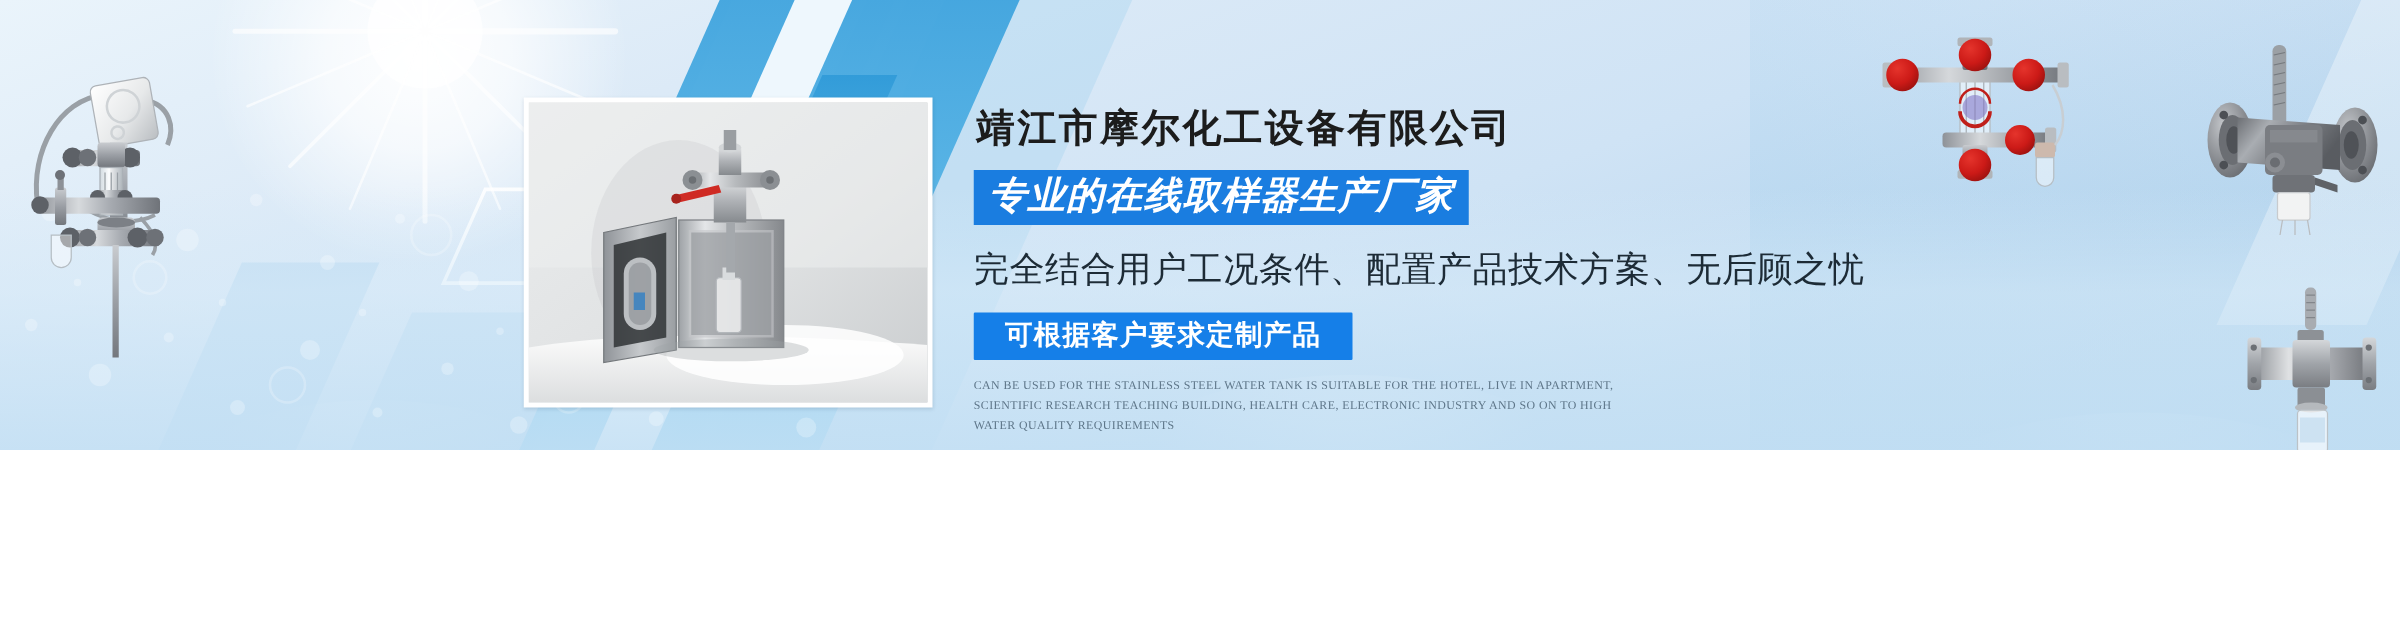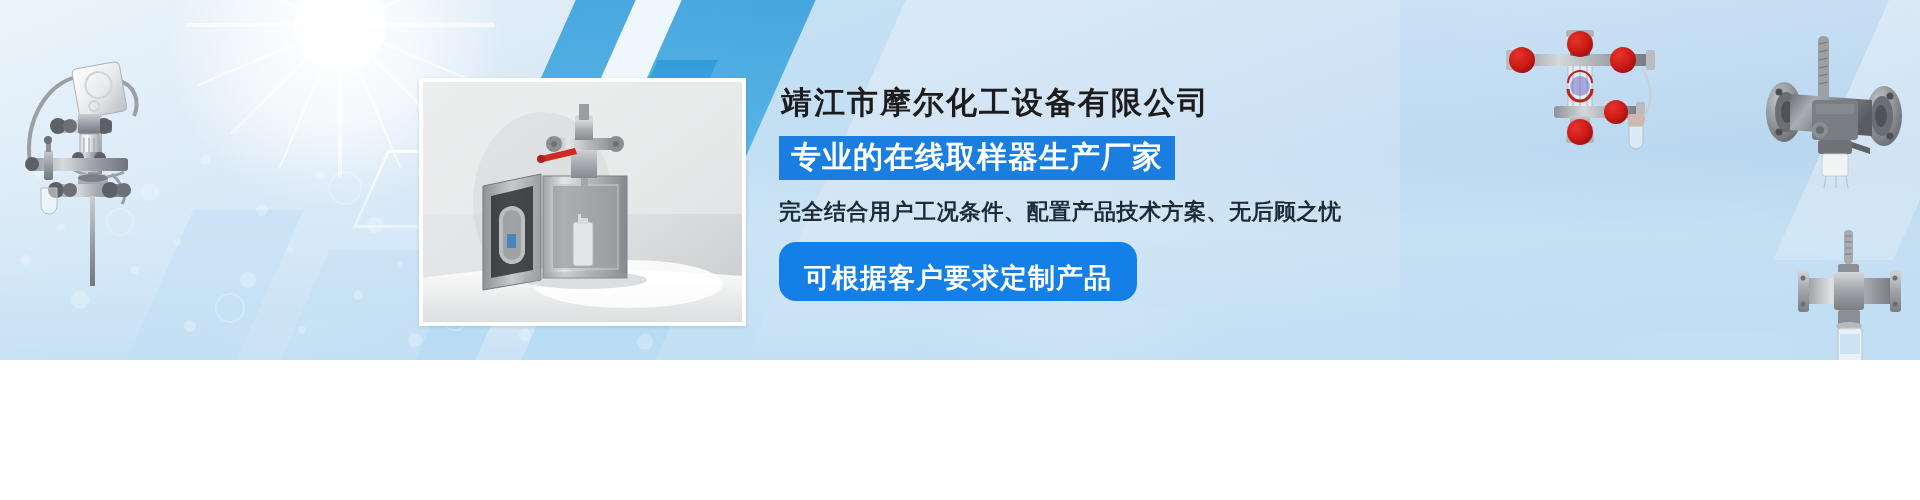"专业的在线取样器生产厂家" #tagline-primary { font-style: none -> italic }
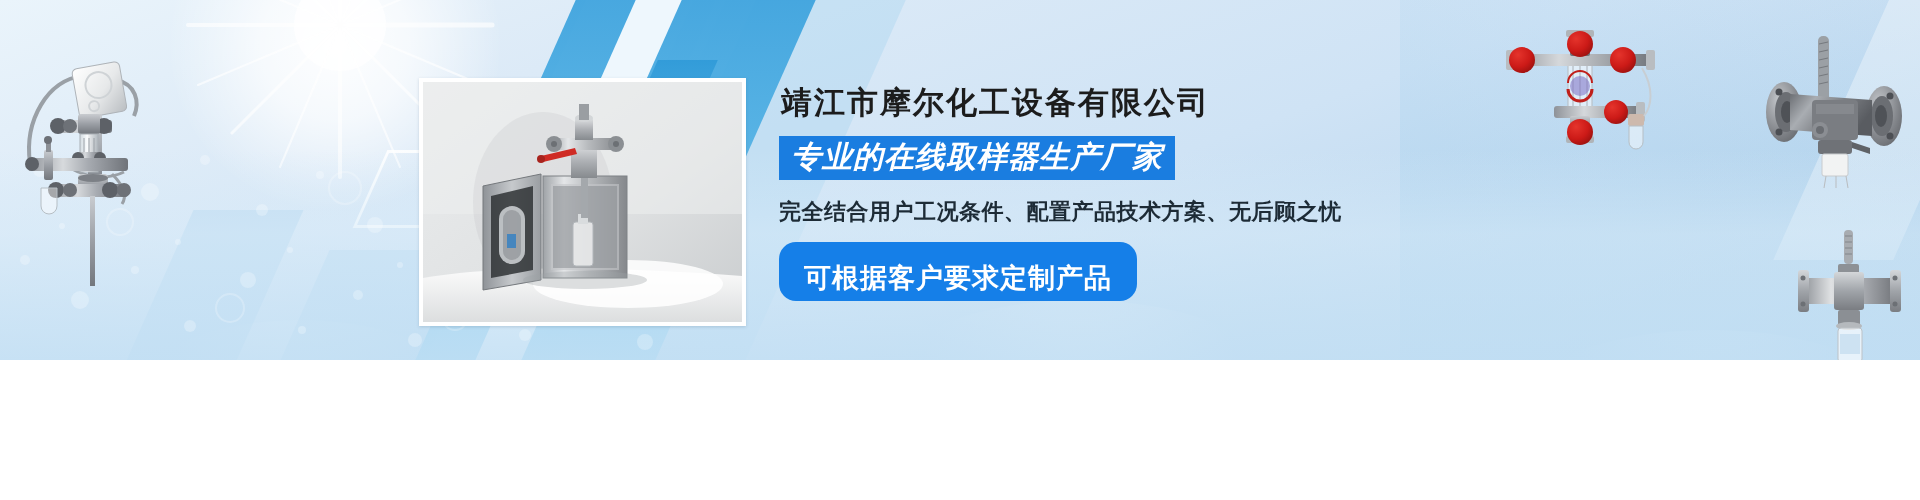"完全结合用户工况条件、配置产品技术方案、无后顾之忧" #tagline-secondary { font-size: 22px -> 28px; font-weight: 700 -> 400 }
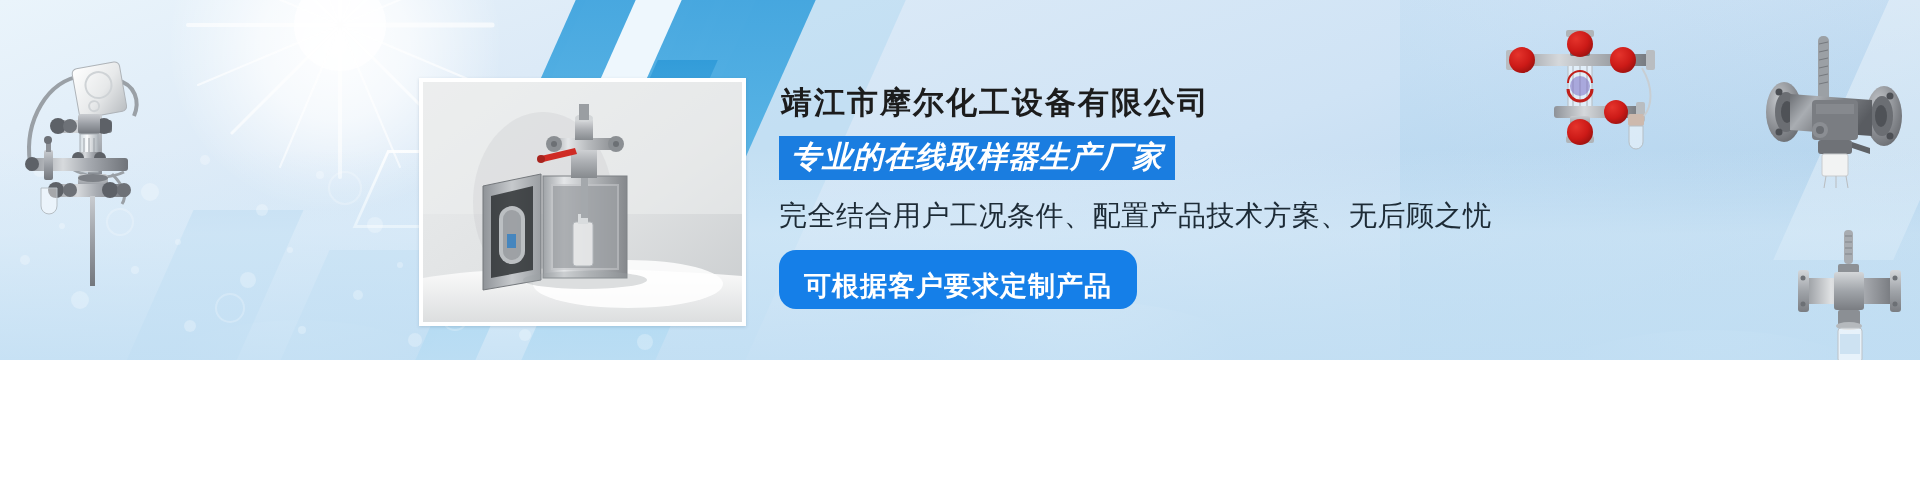"可根据客户要求定制产品" #tagline-custom { border-radius: 17px -> 1px; font-size: 27px -> 22px; padding: 23px 25px 9px 25px -> 7px 25px 9px 25px }
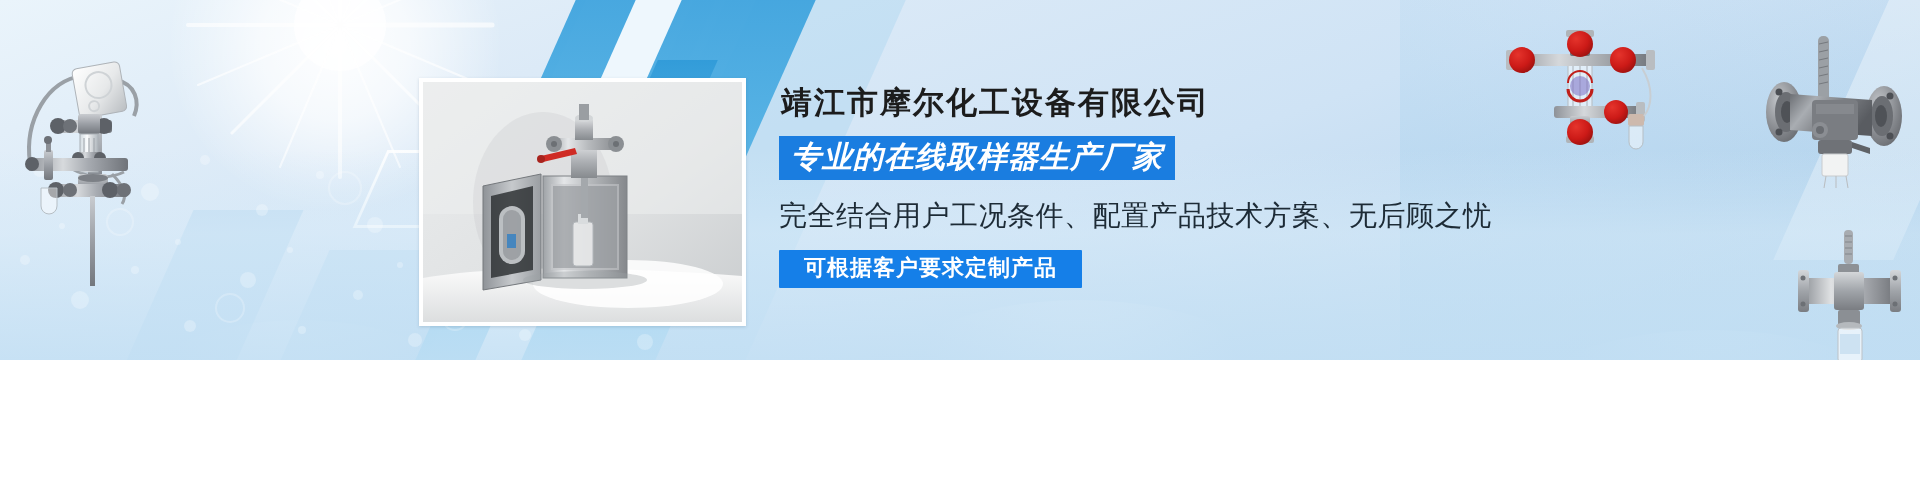"CAN BE USED FOR THE" div { html: none -> <div>CAN BE USED FOR THE STAINLESS STEEL WATER TANK IS SUITABLE FOR THE HOTEL, LIVE IN APARTMENT, SCIENTIFIC RESEARCH TEACHING BUILDING, HEALTH CARE, ELECTRONIC INDUSTRY AND SO ON TO HIGH WATER QUALITY REQUIREMENTS</div> }
